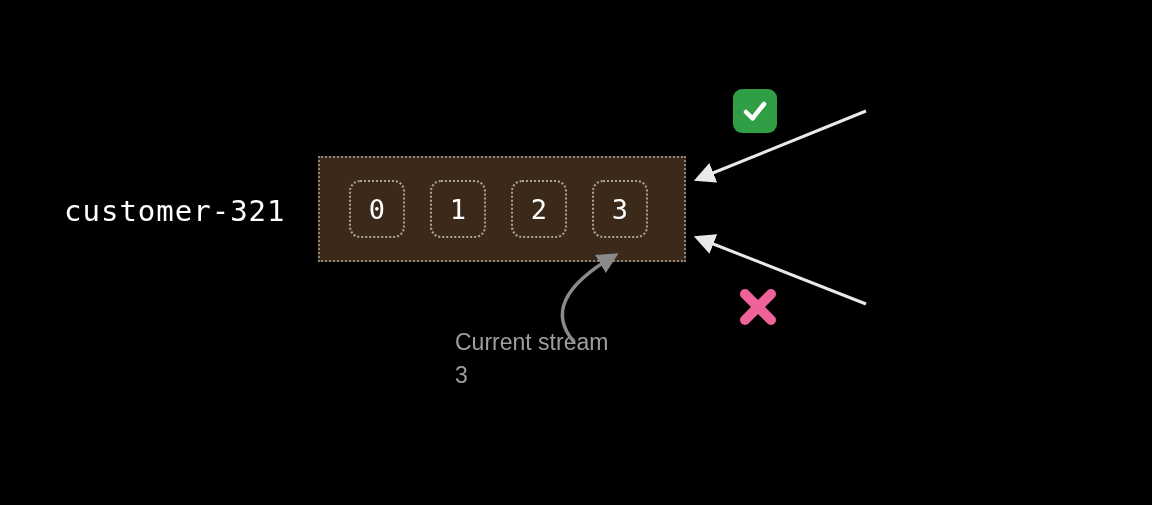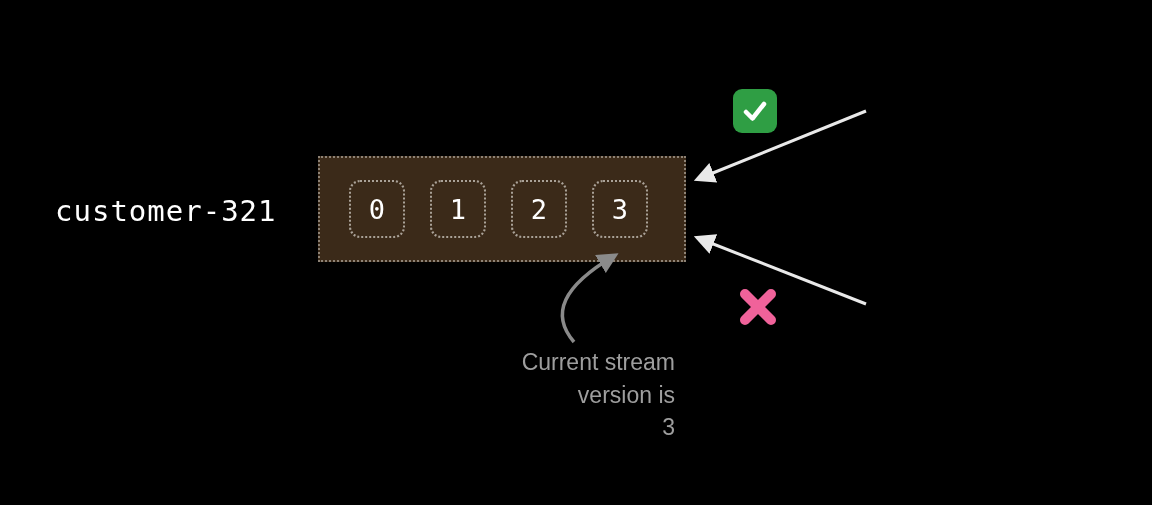"customer-321" .stream-label { left: 55px -> 64px }
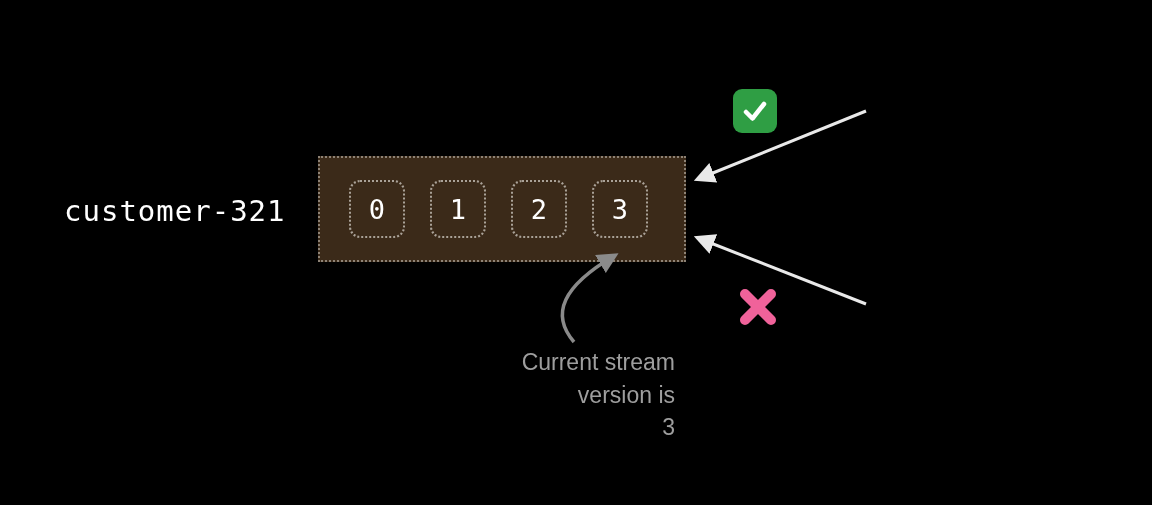"Current stream" .current-note { text-align: right -> left; top: 346px -> 326px }
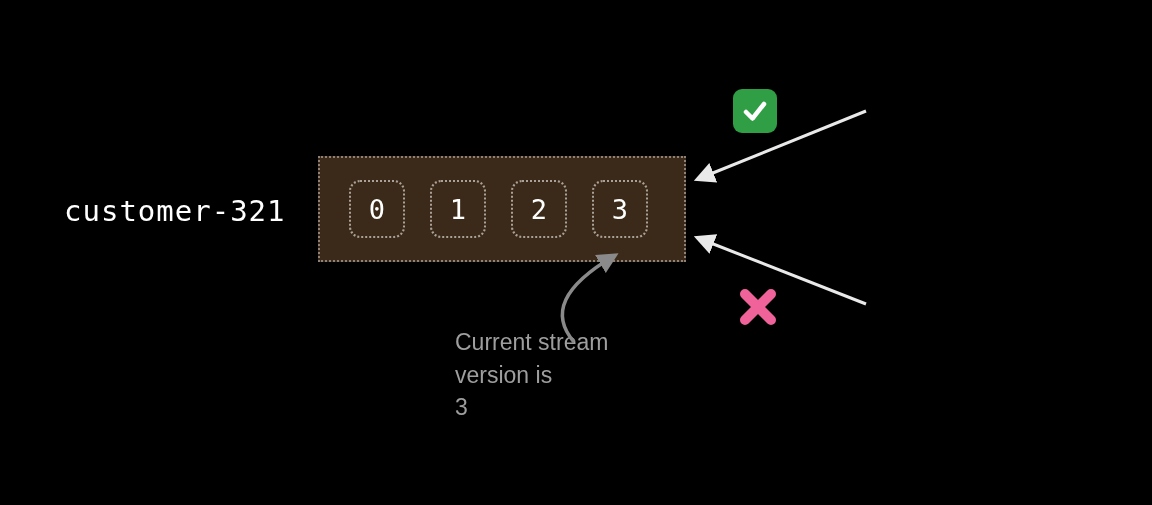"version is" div { html: <div>version is</div> -> none }
